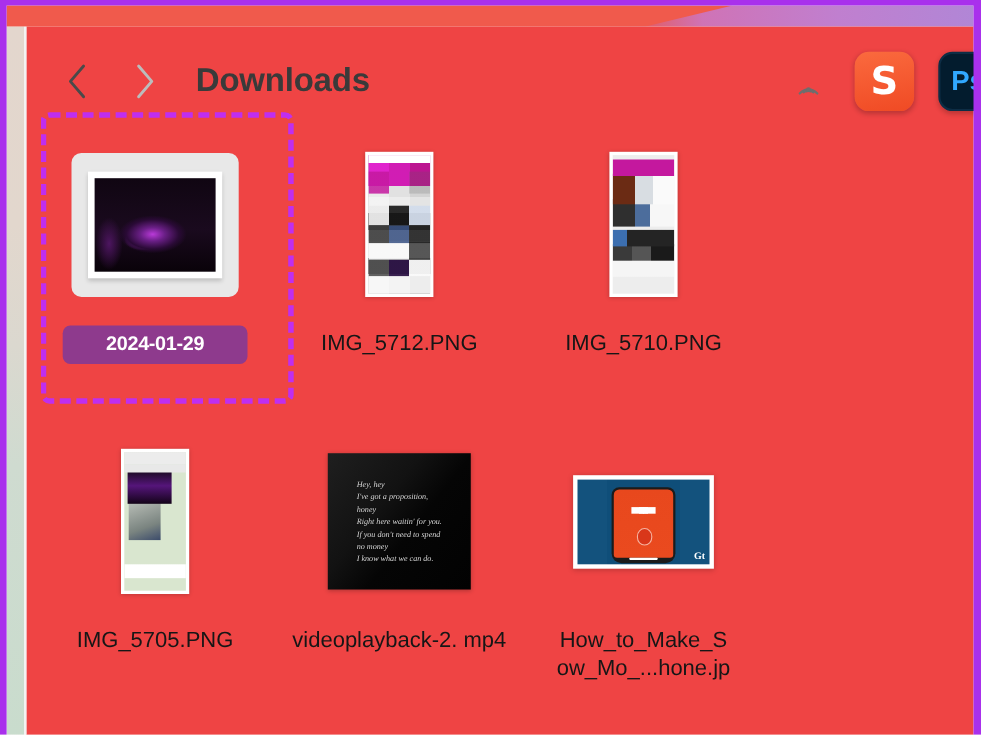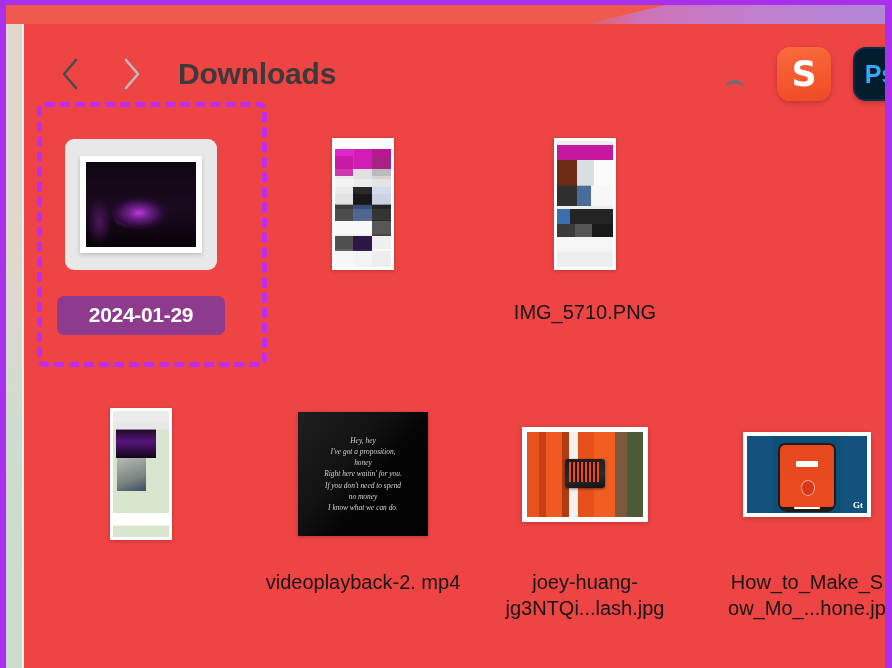"2024-01-29" .label-selected { font-size: 21px -> 18px }
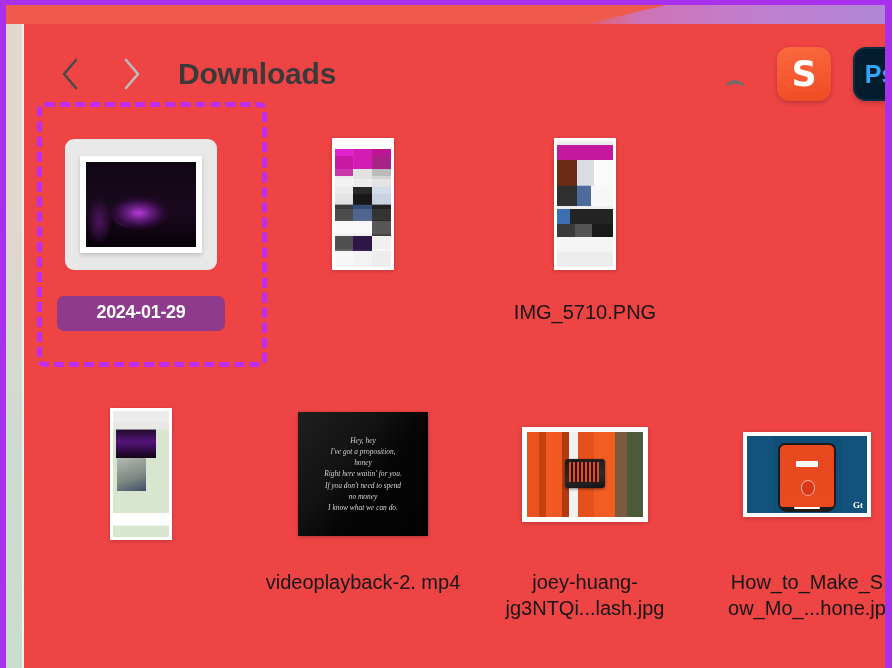"IMG_5712.PNG" div.file-label { html: none -> <div>IMG_5712.PNG</div> }
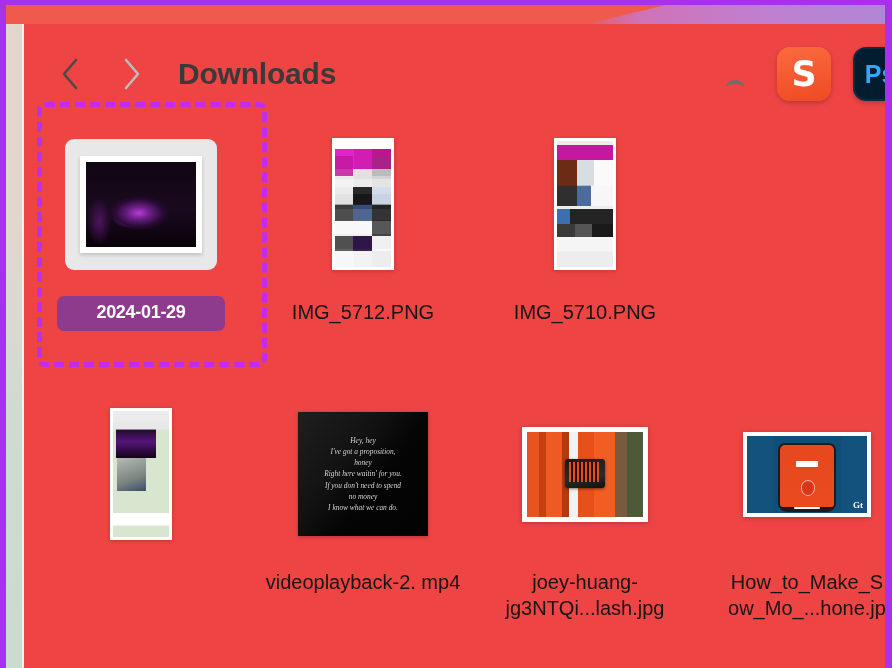"Hey, hey" .lyric-text { text-align: center -> left }
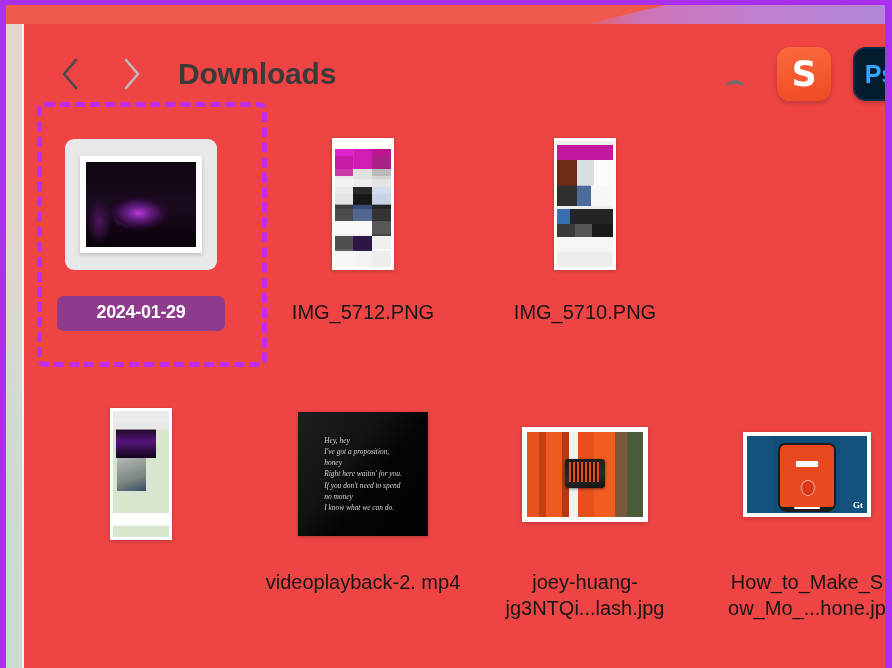"IMG_5705.PNG" div.file-label { html: none -> <div>IMG_5705.PNG</div> }
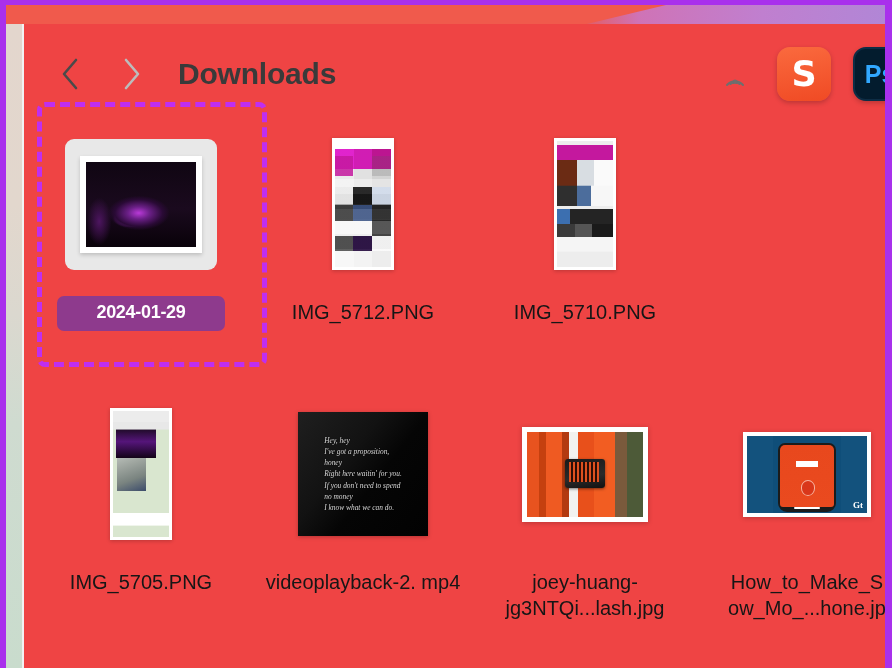"joey-huang- jg3NTQi...lash.jpg" div.cell { html: <div> <div> <div> <div></div> </div> </div> <div>joey-huang- jg3NTQi...lash.jpg</div> </div> -> none }
